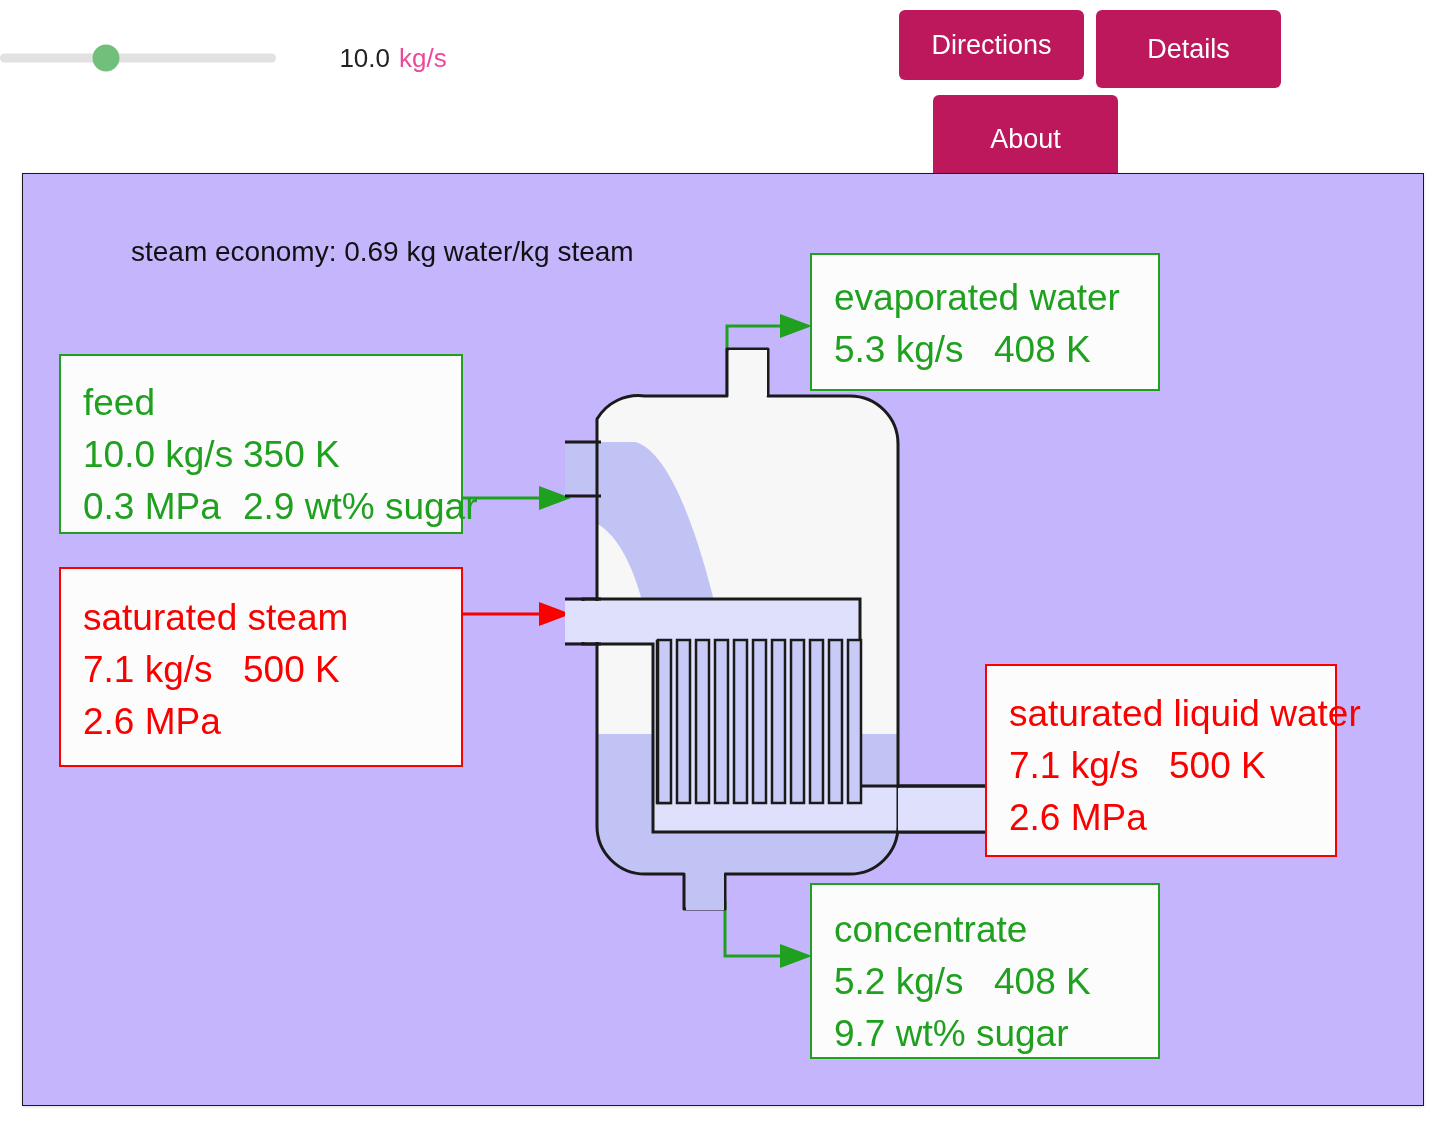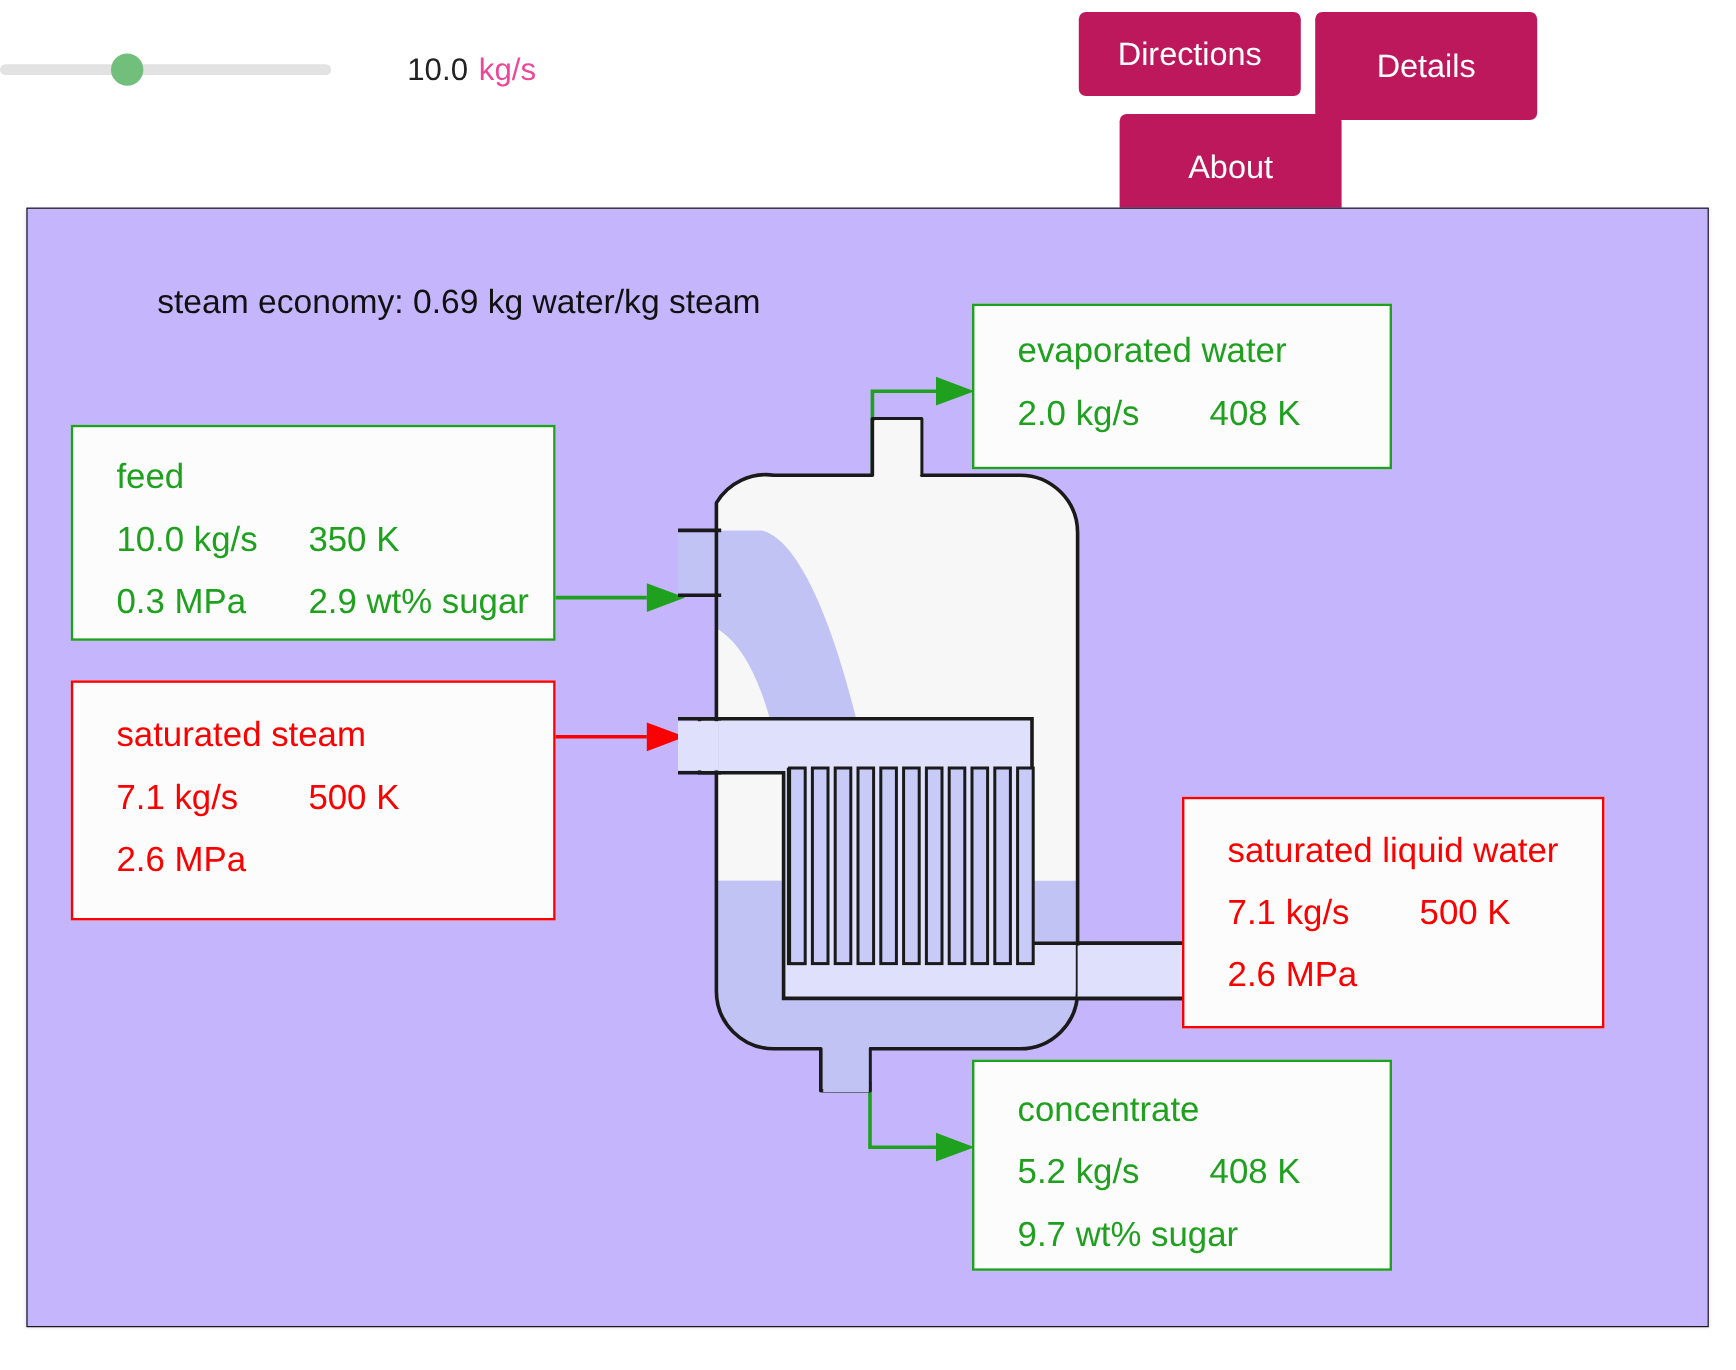"Details" button.btn { height: 90px -> 78px }
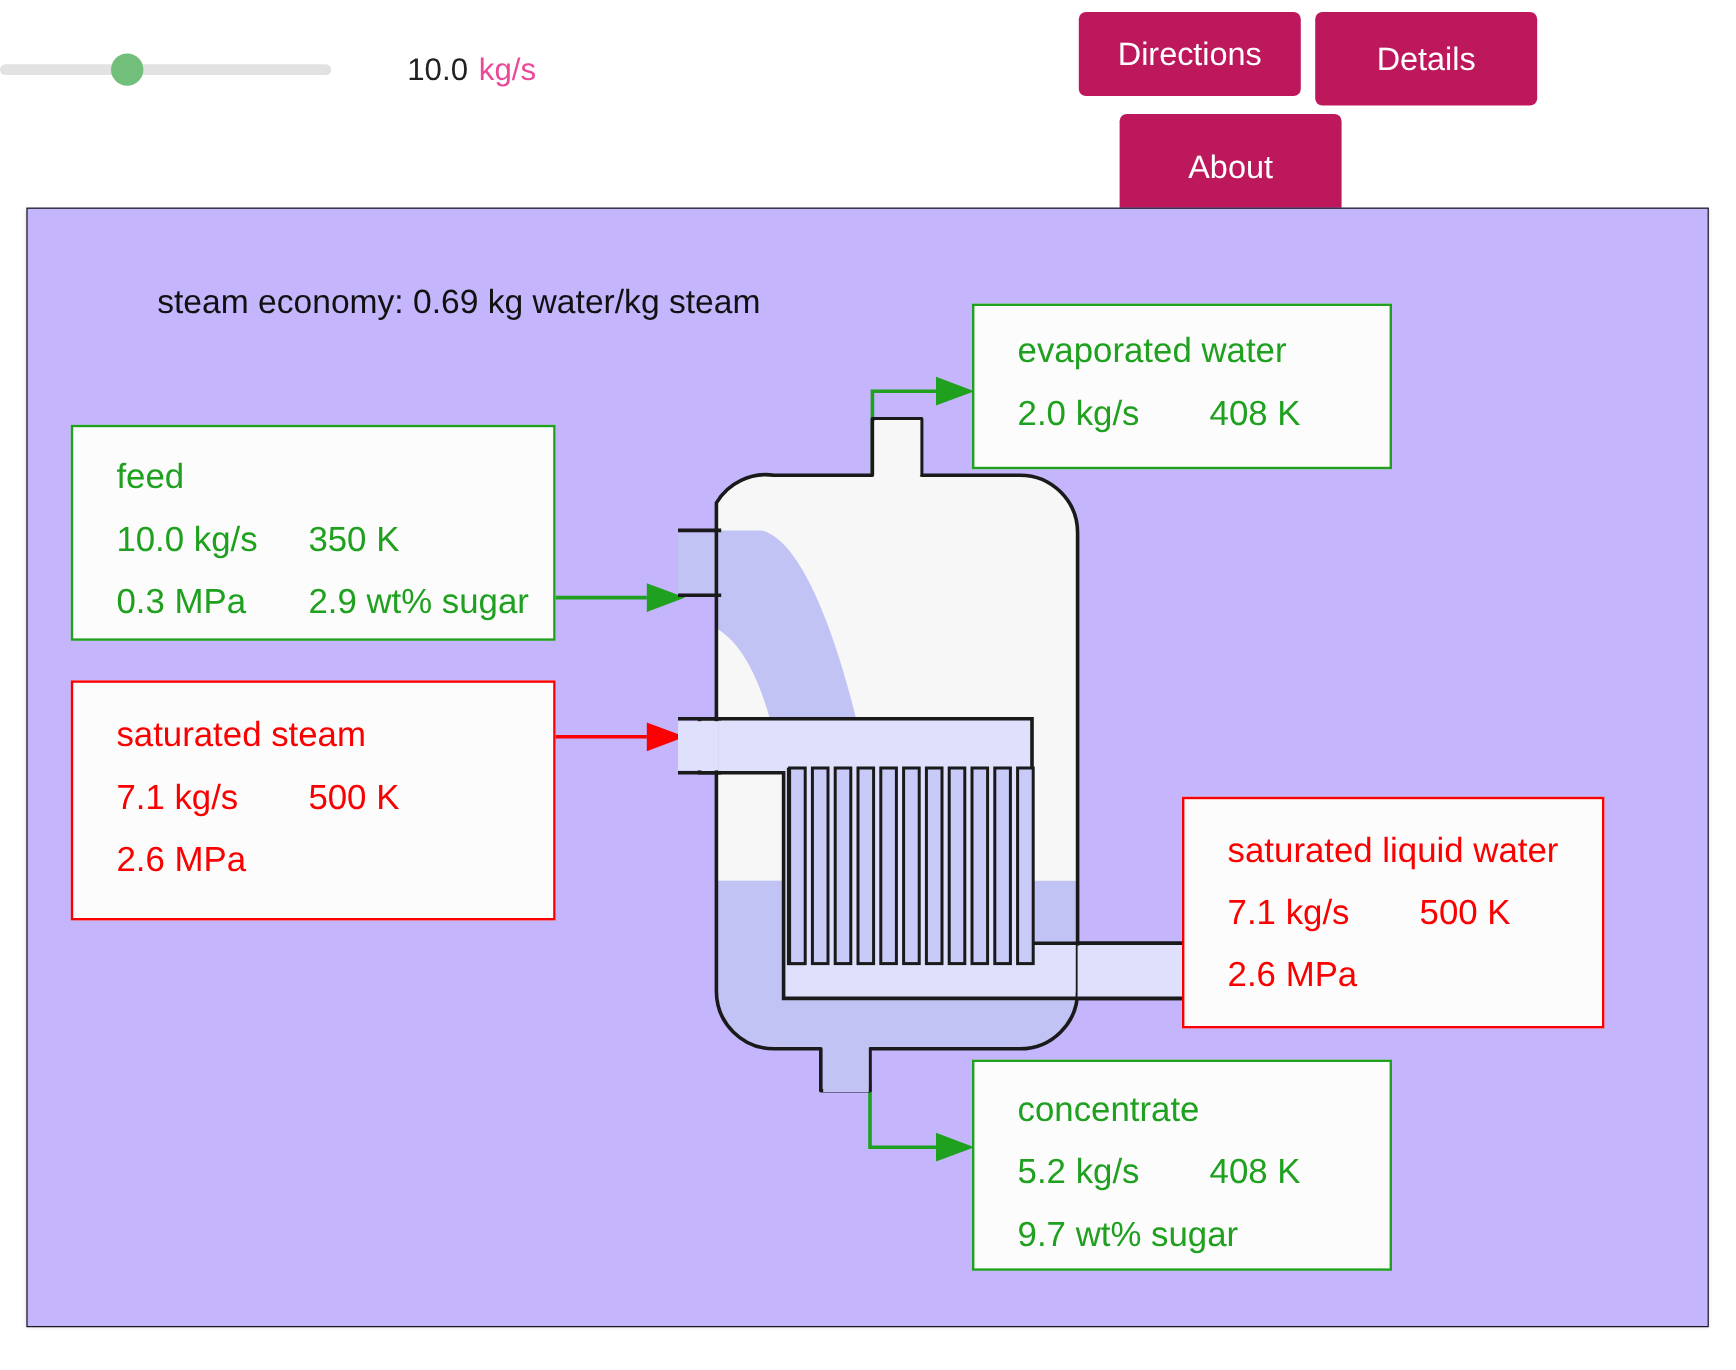"evaporated water" .sbox .ln { font-size: 29px -> 37px; left: 36px -> 22px }
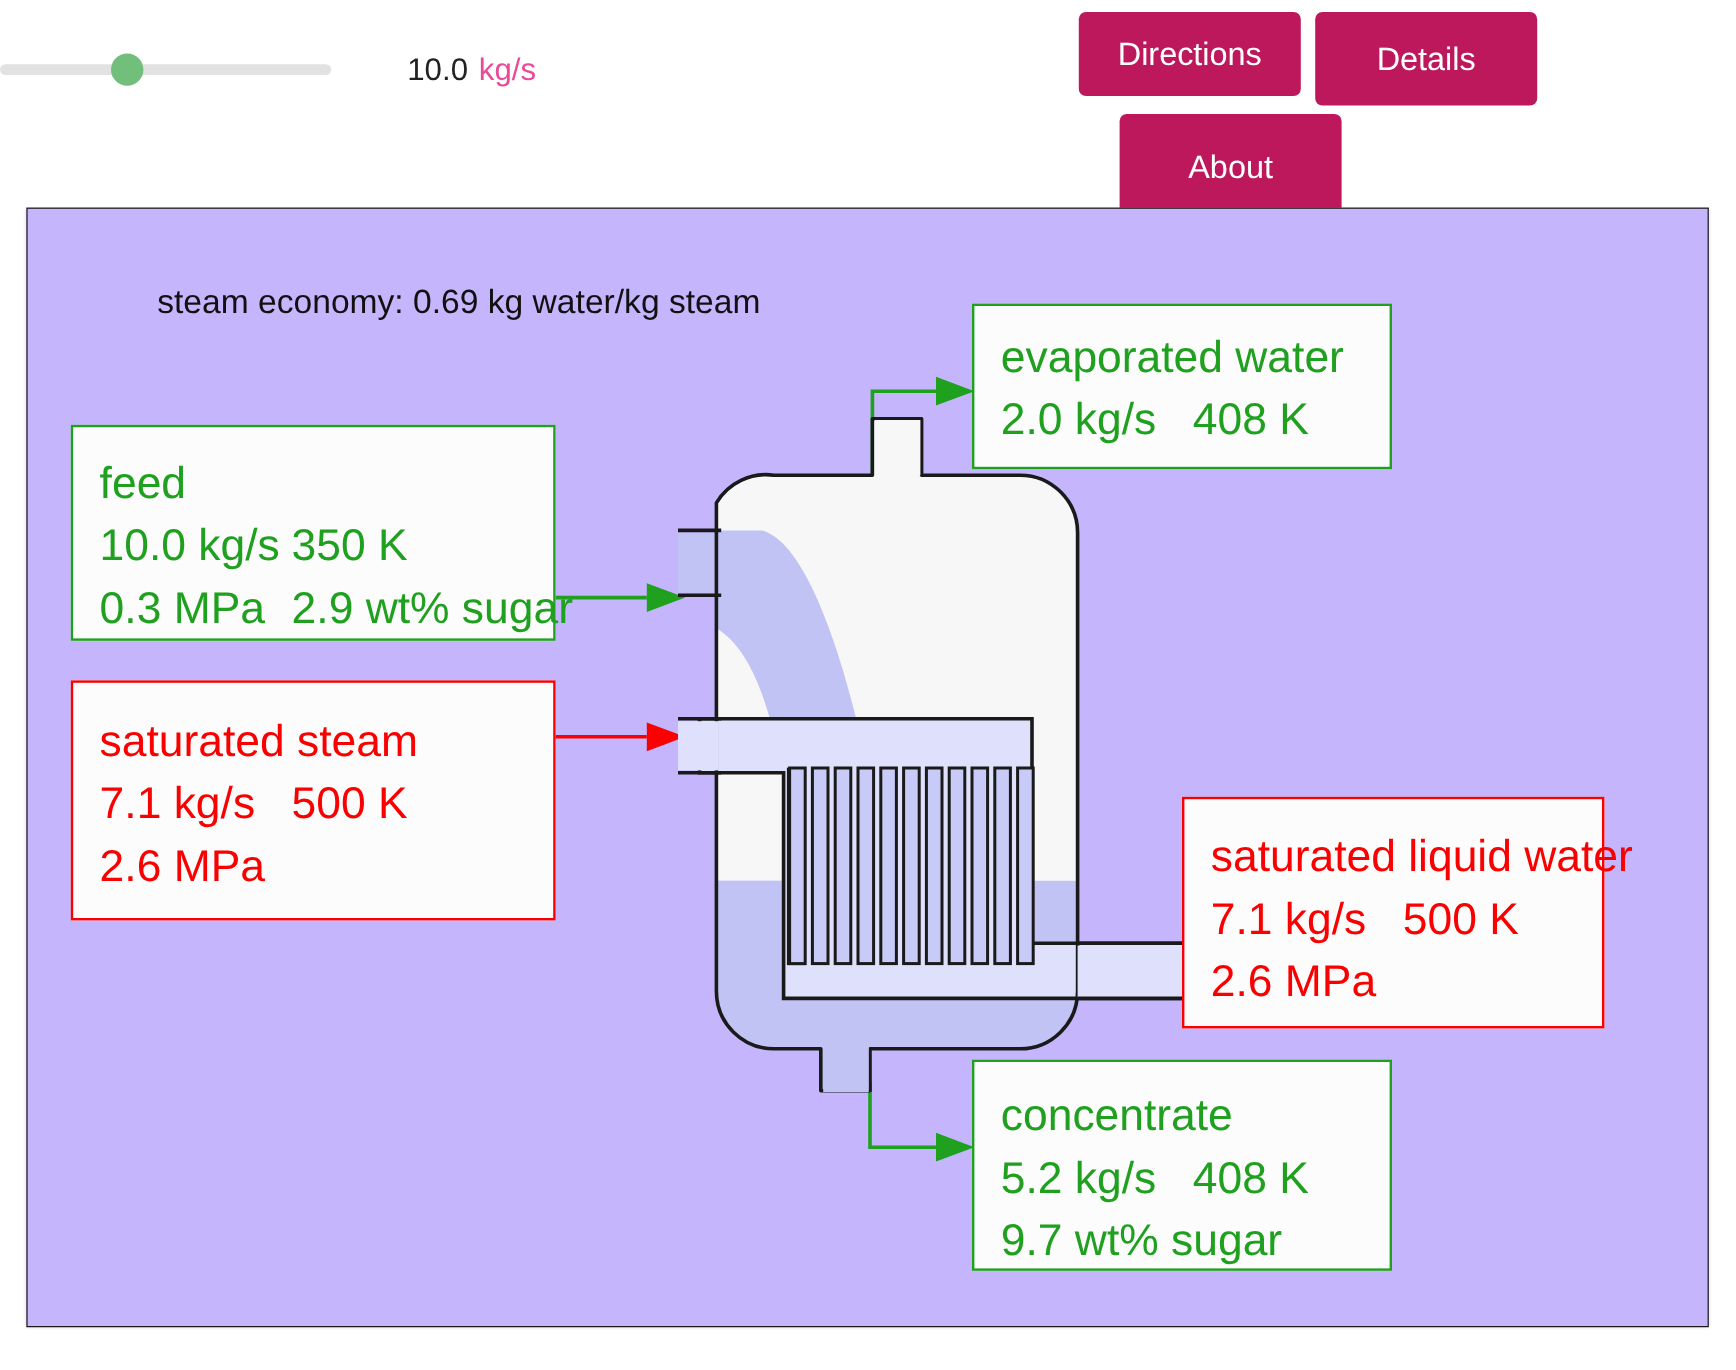"2.0 kg/s" span { text: 2.0 -> 5.3 }
